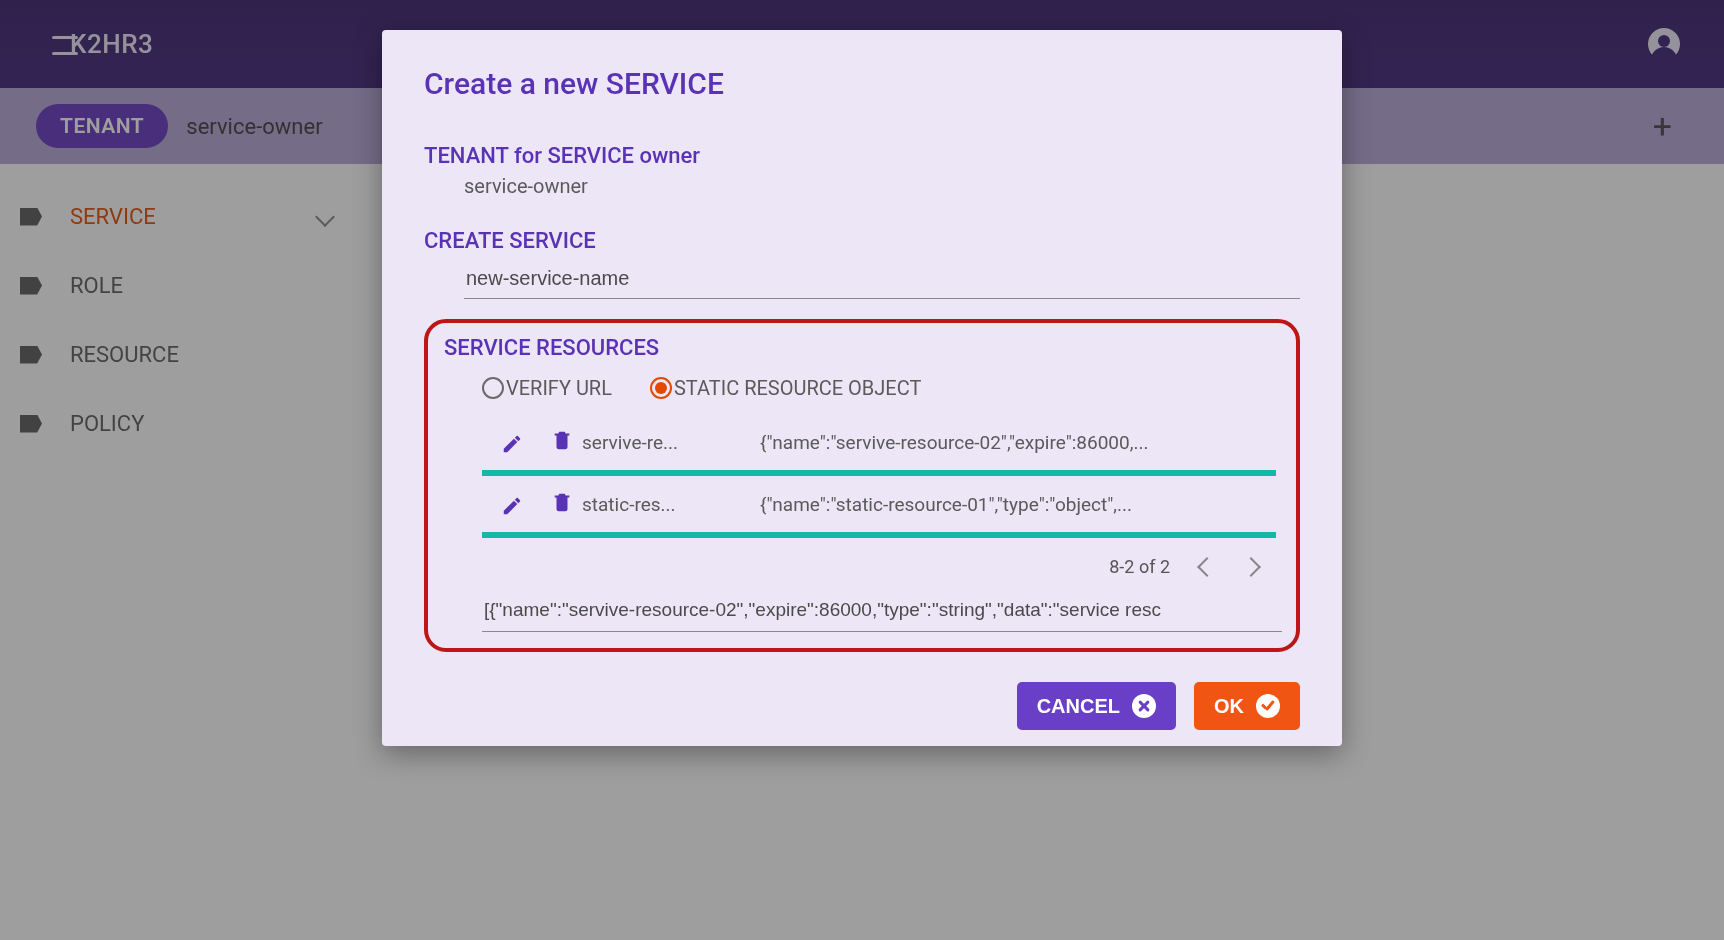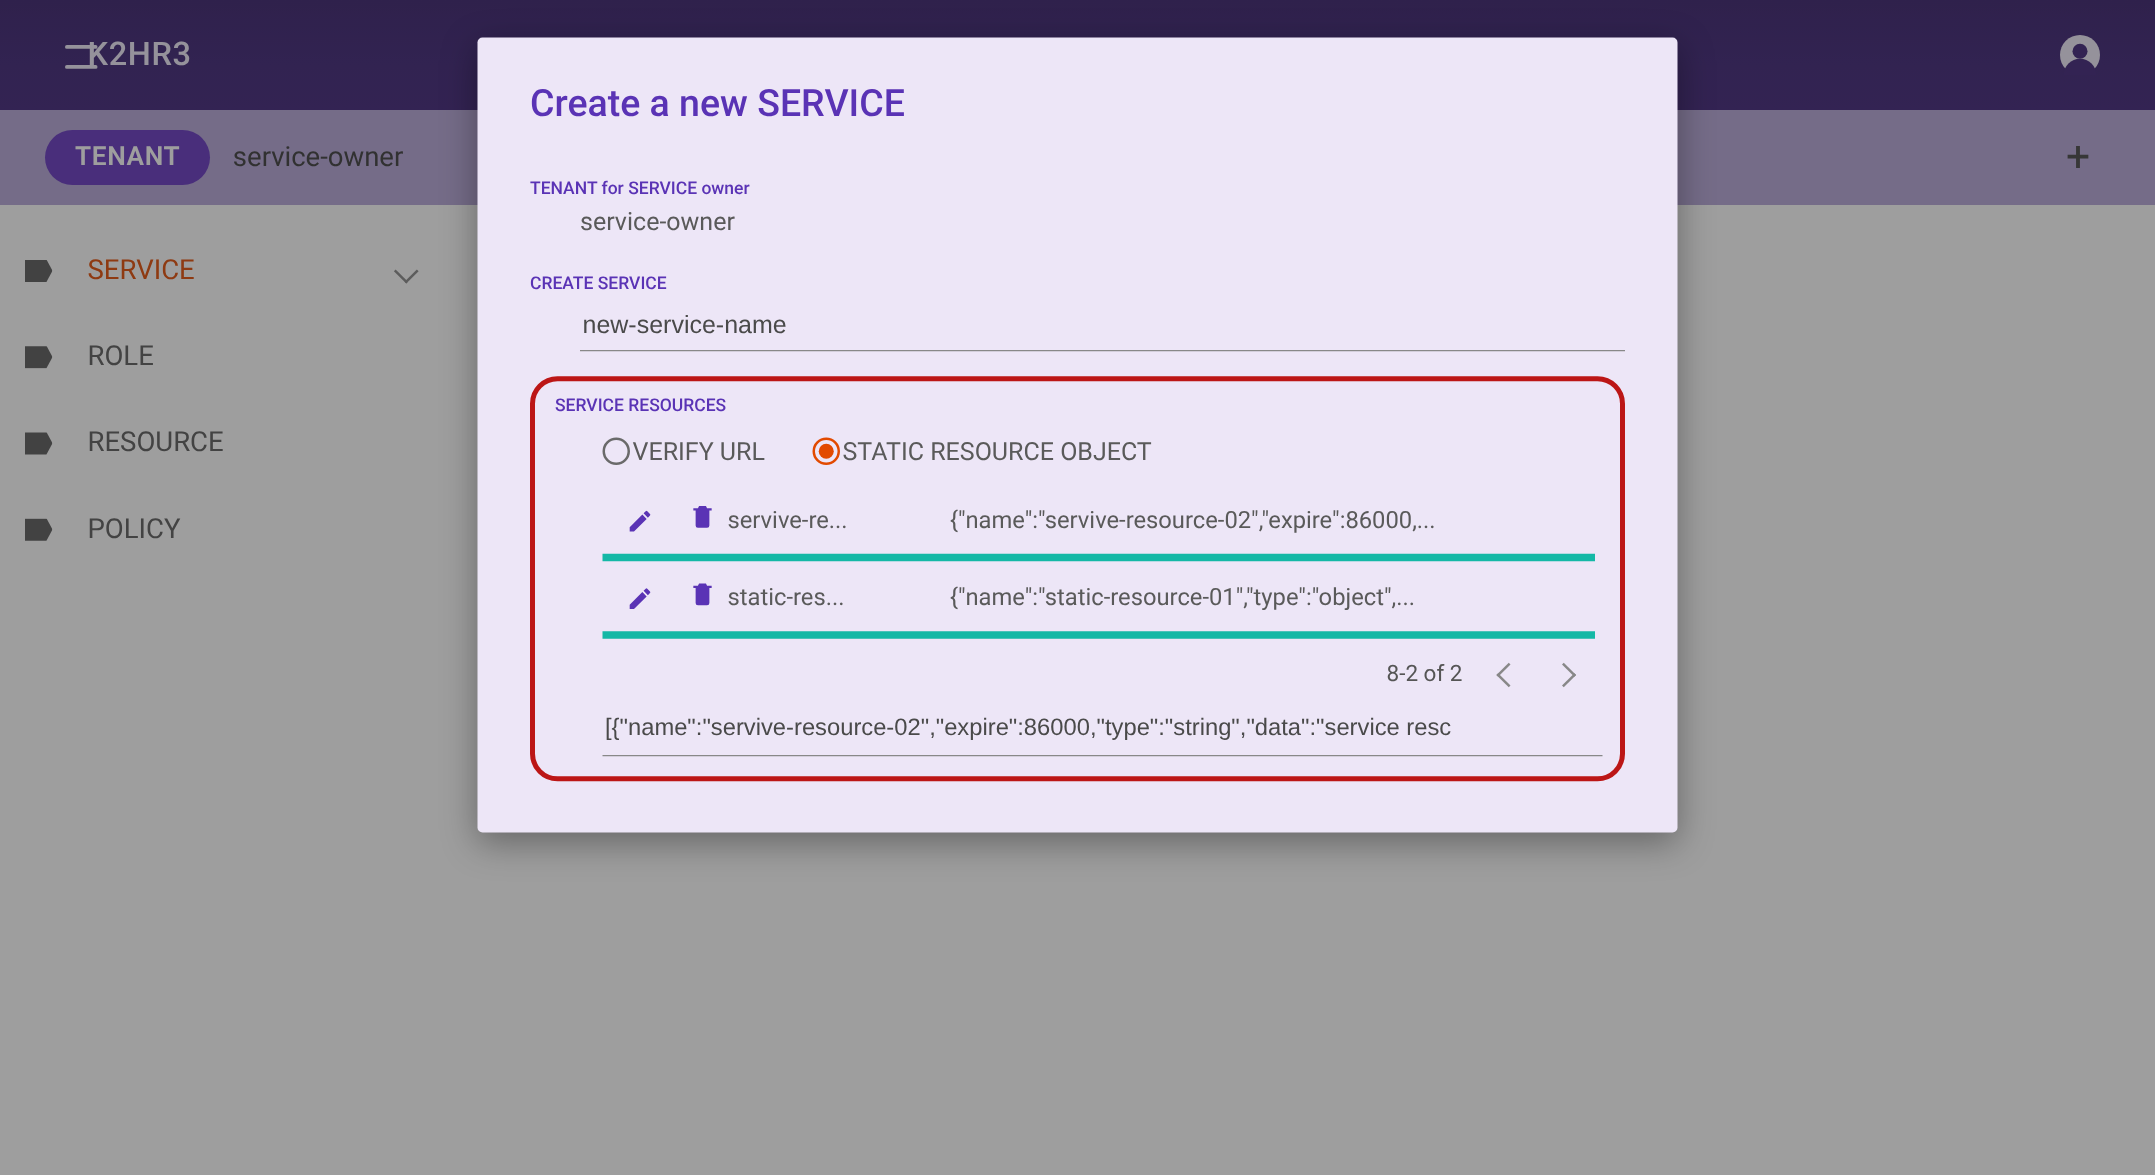"Create a new SERVICE" .dialog { padding: 36px 42px 41px 42px -> 36px 42px 16px 42px }
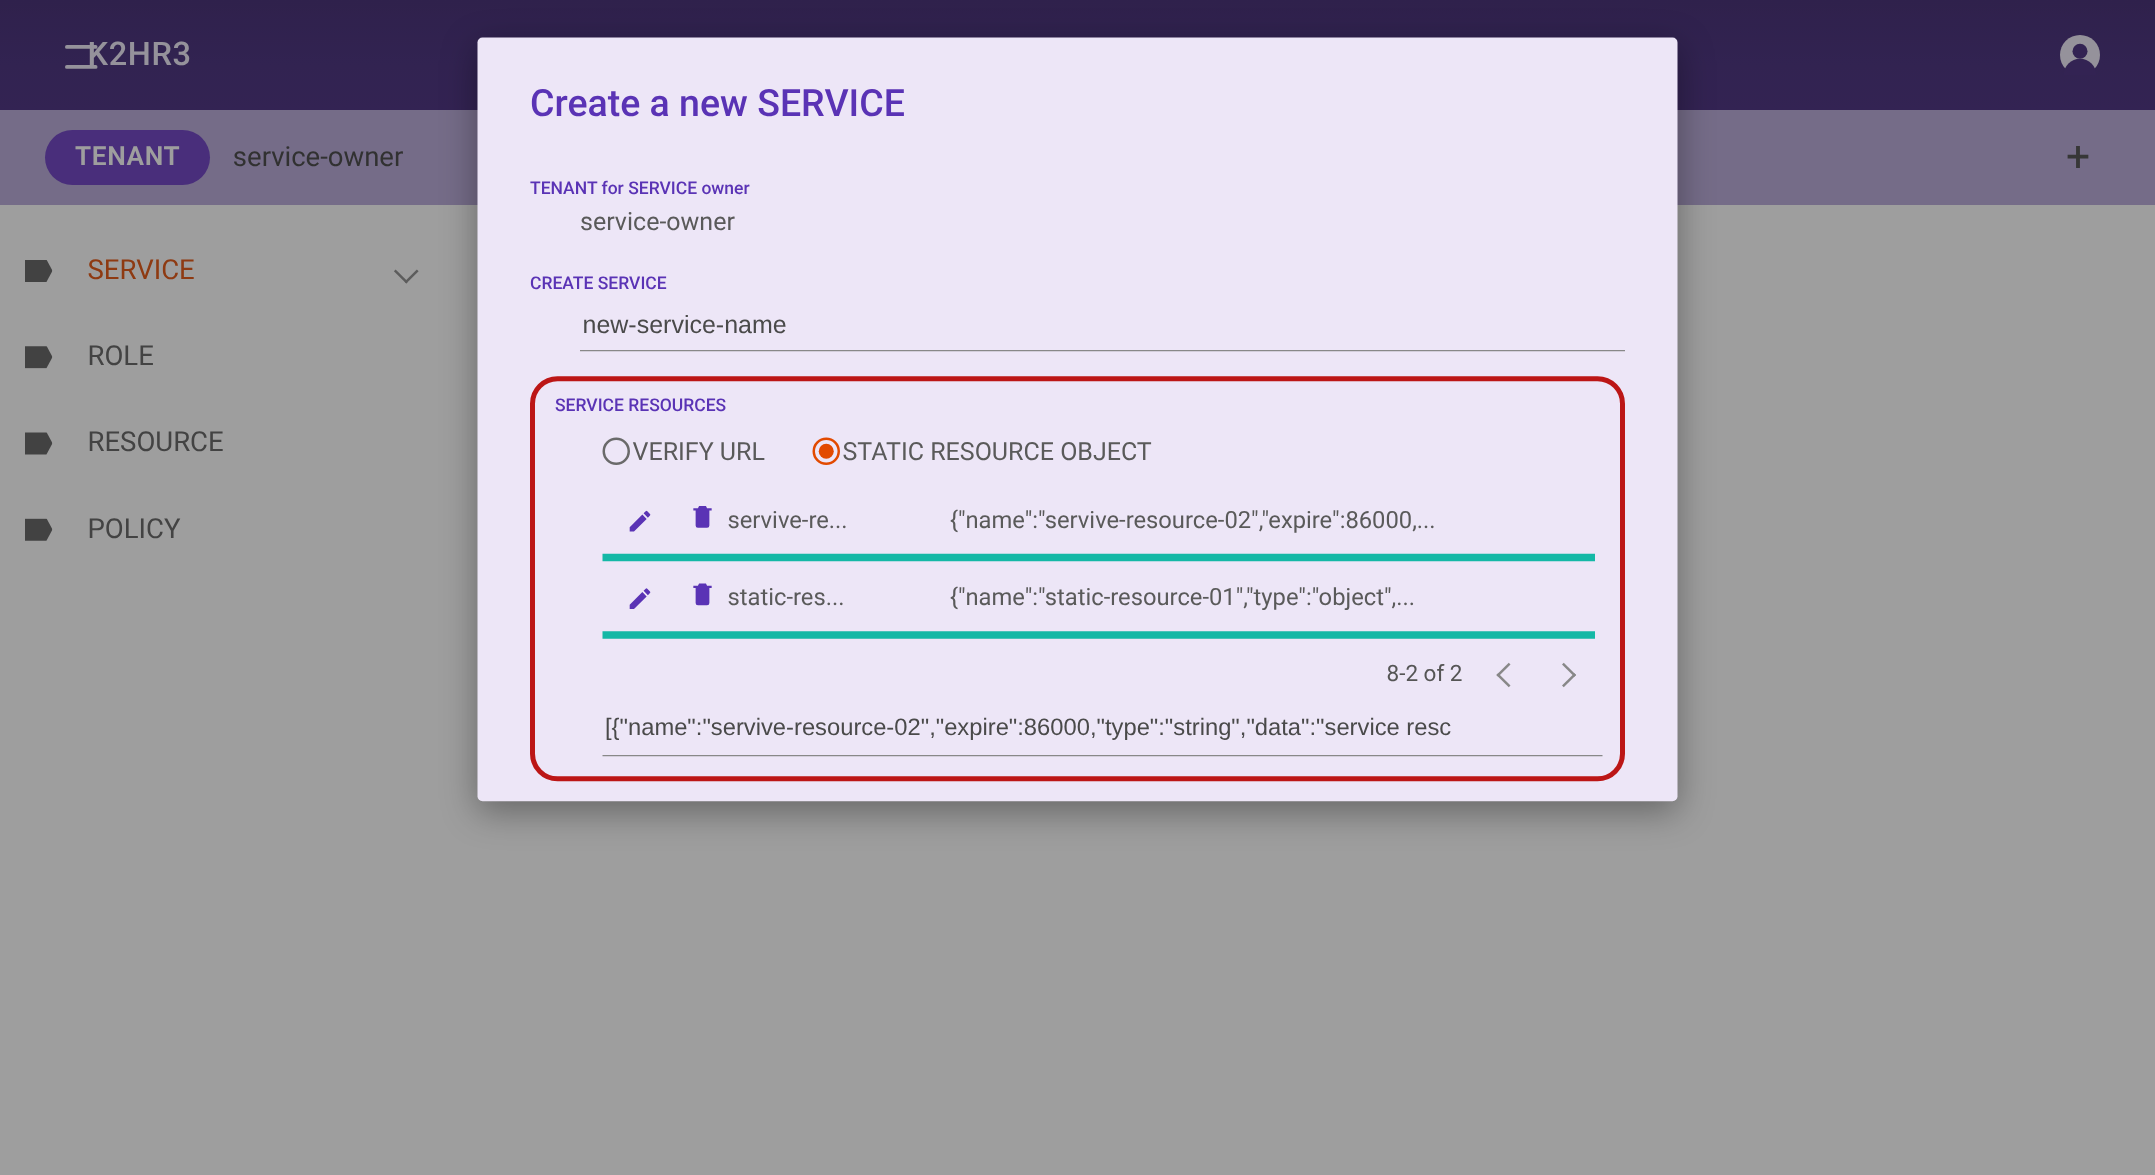"TENANT for SERVICE owner" .sec-hd { font-size: 14px -> 22px }
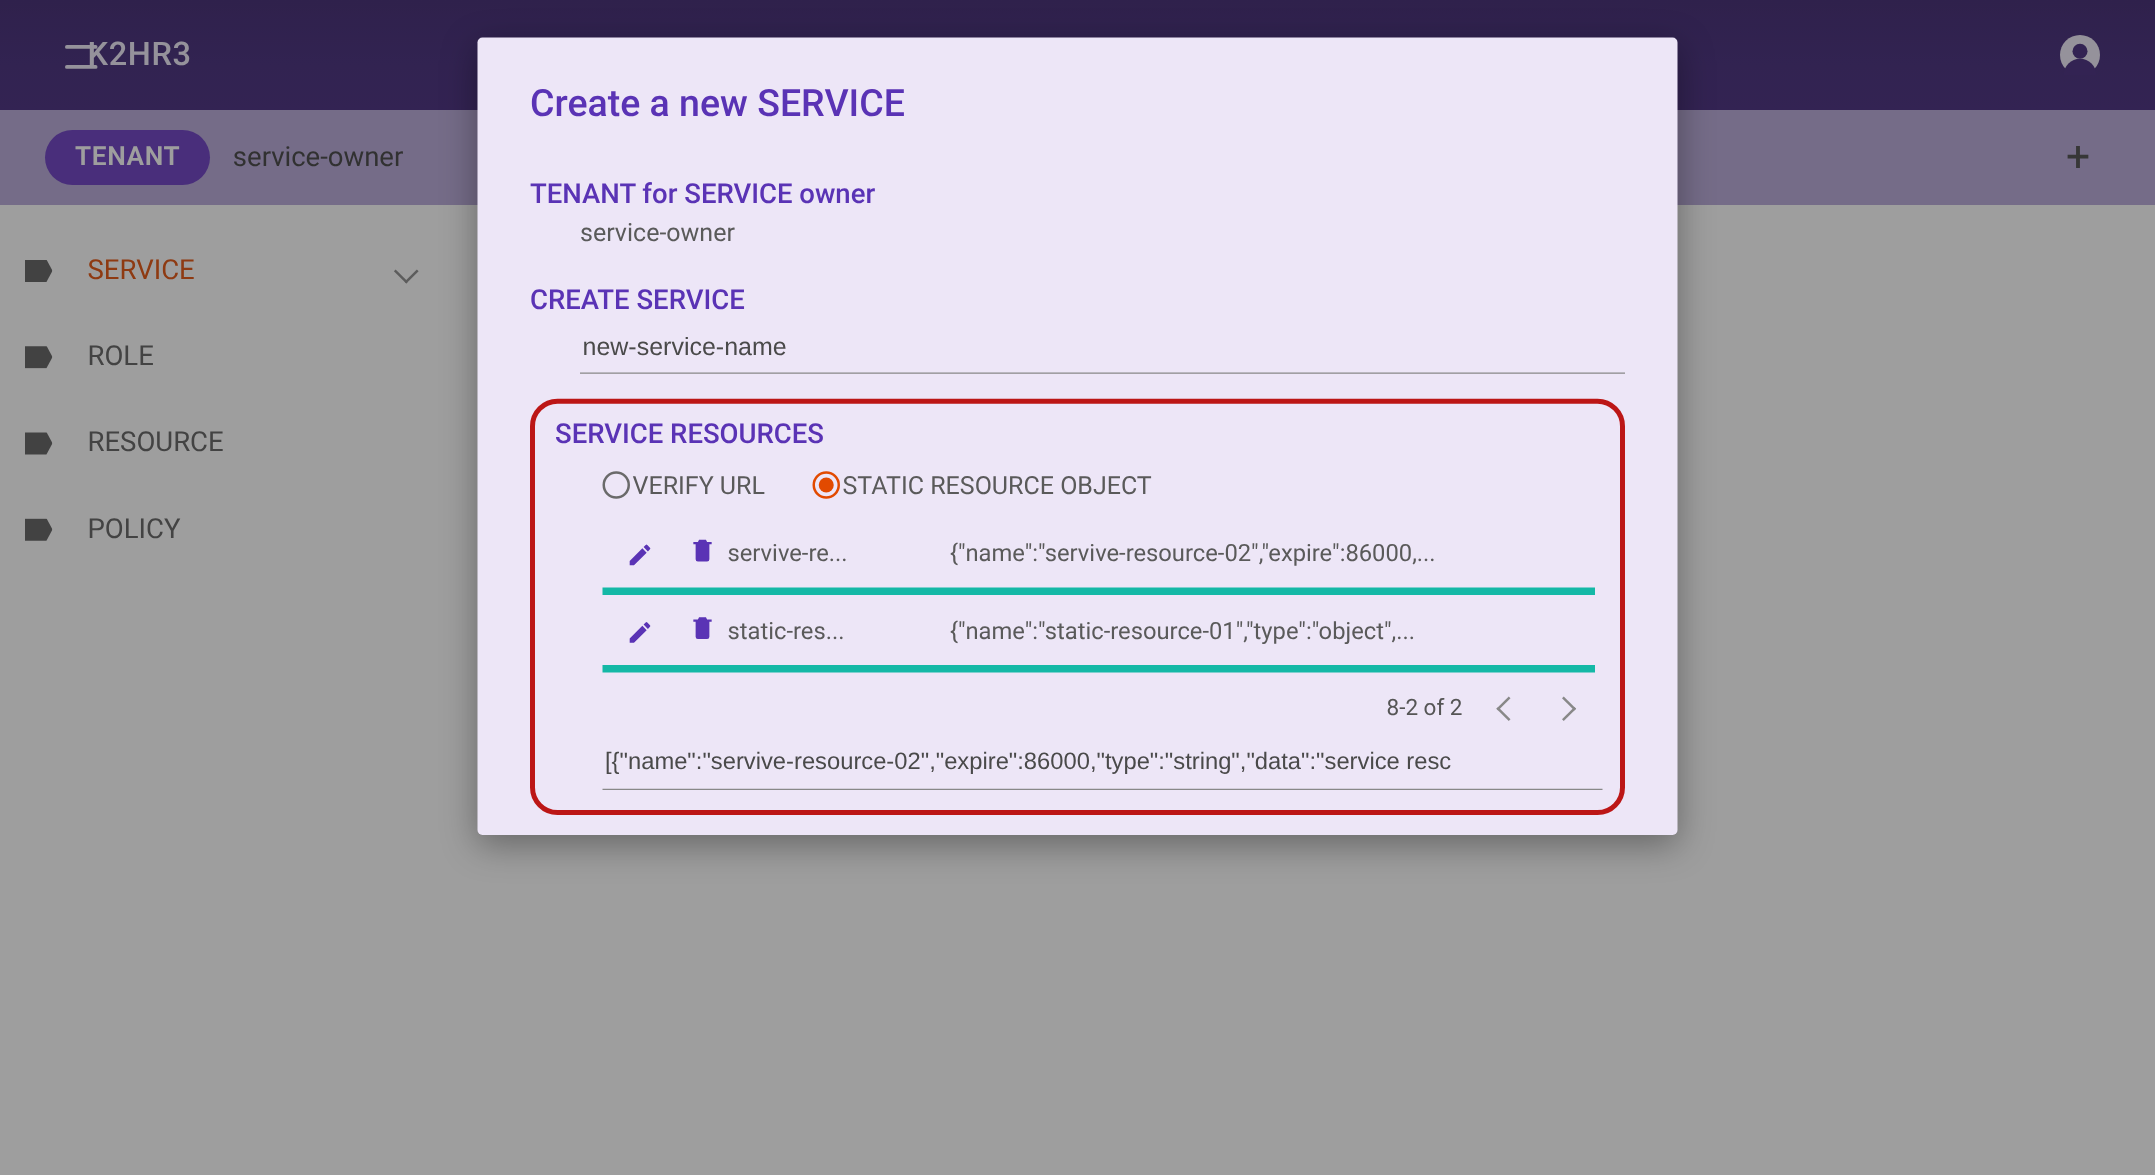"CANCEL" div.dlg-actions { html: none -> <div> <button> <span>CANCEL</span> <span></span> </button> <button> <span>OK</span> <span></span> </button> </div> }
